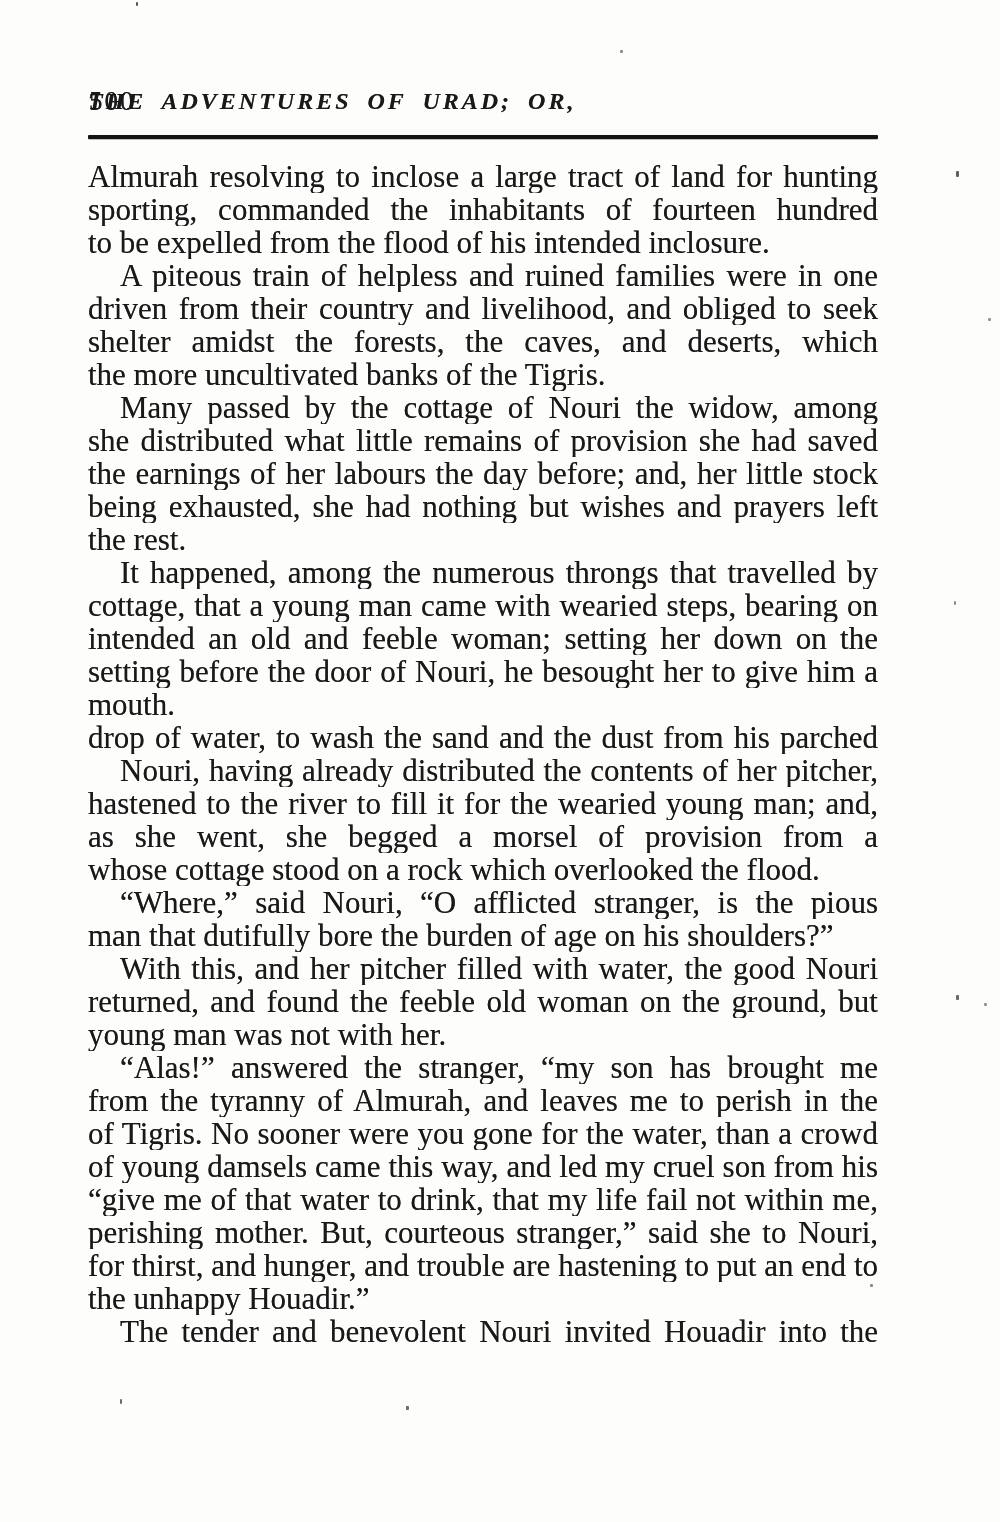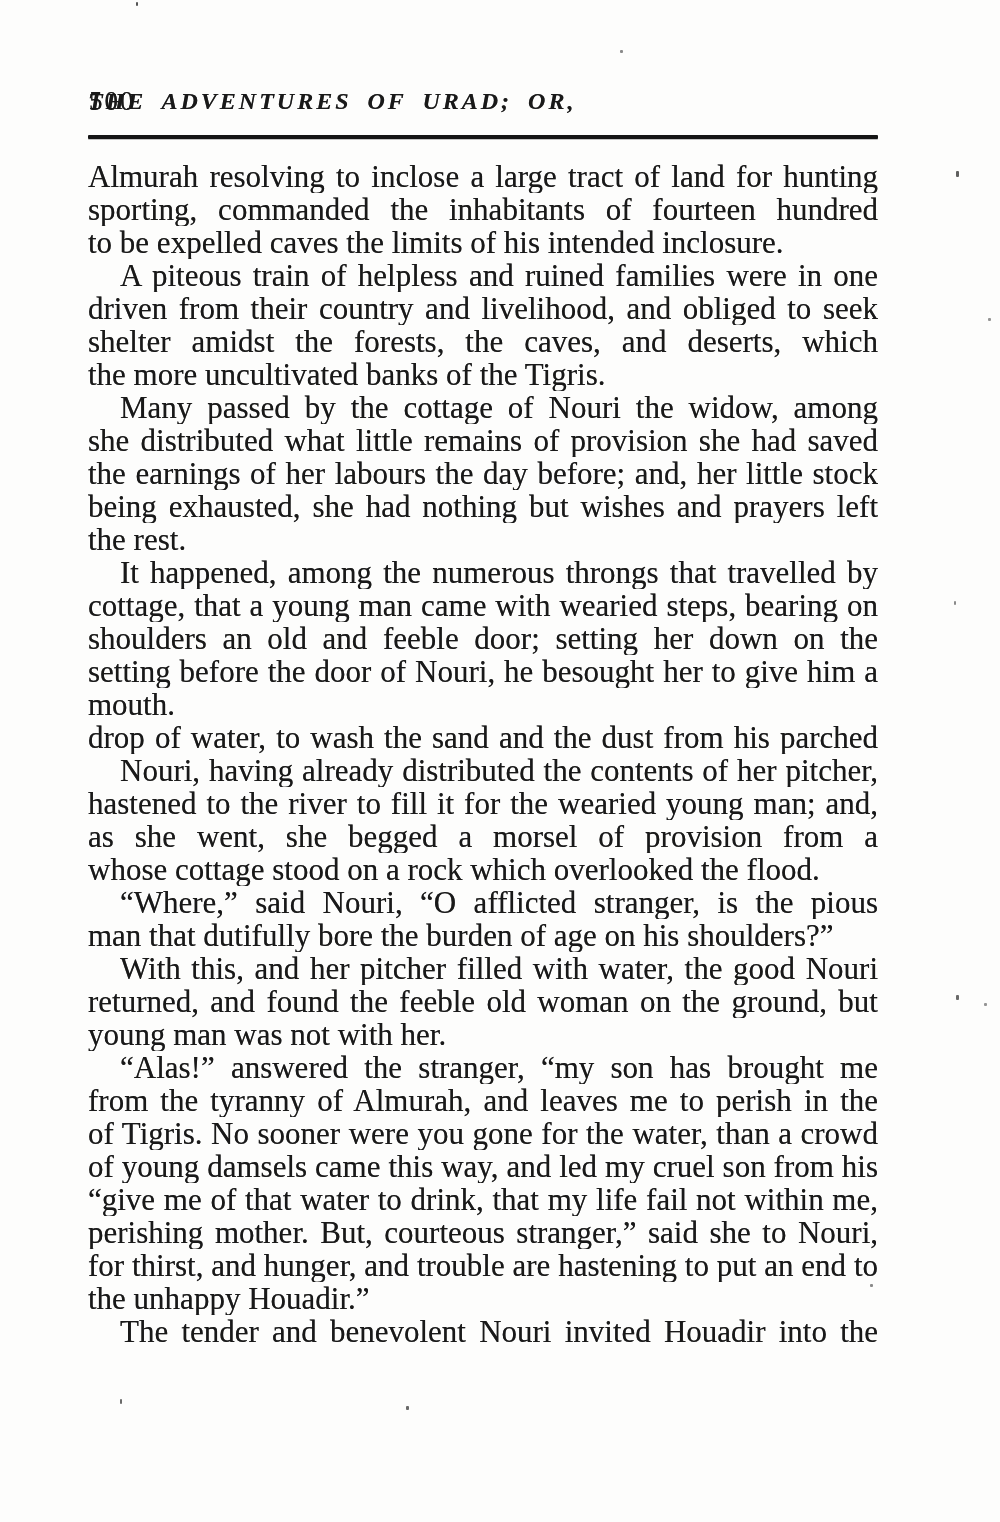"to be expelled caves the" div.line { text: caves the limits -> from the flood }
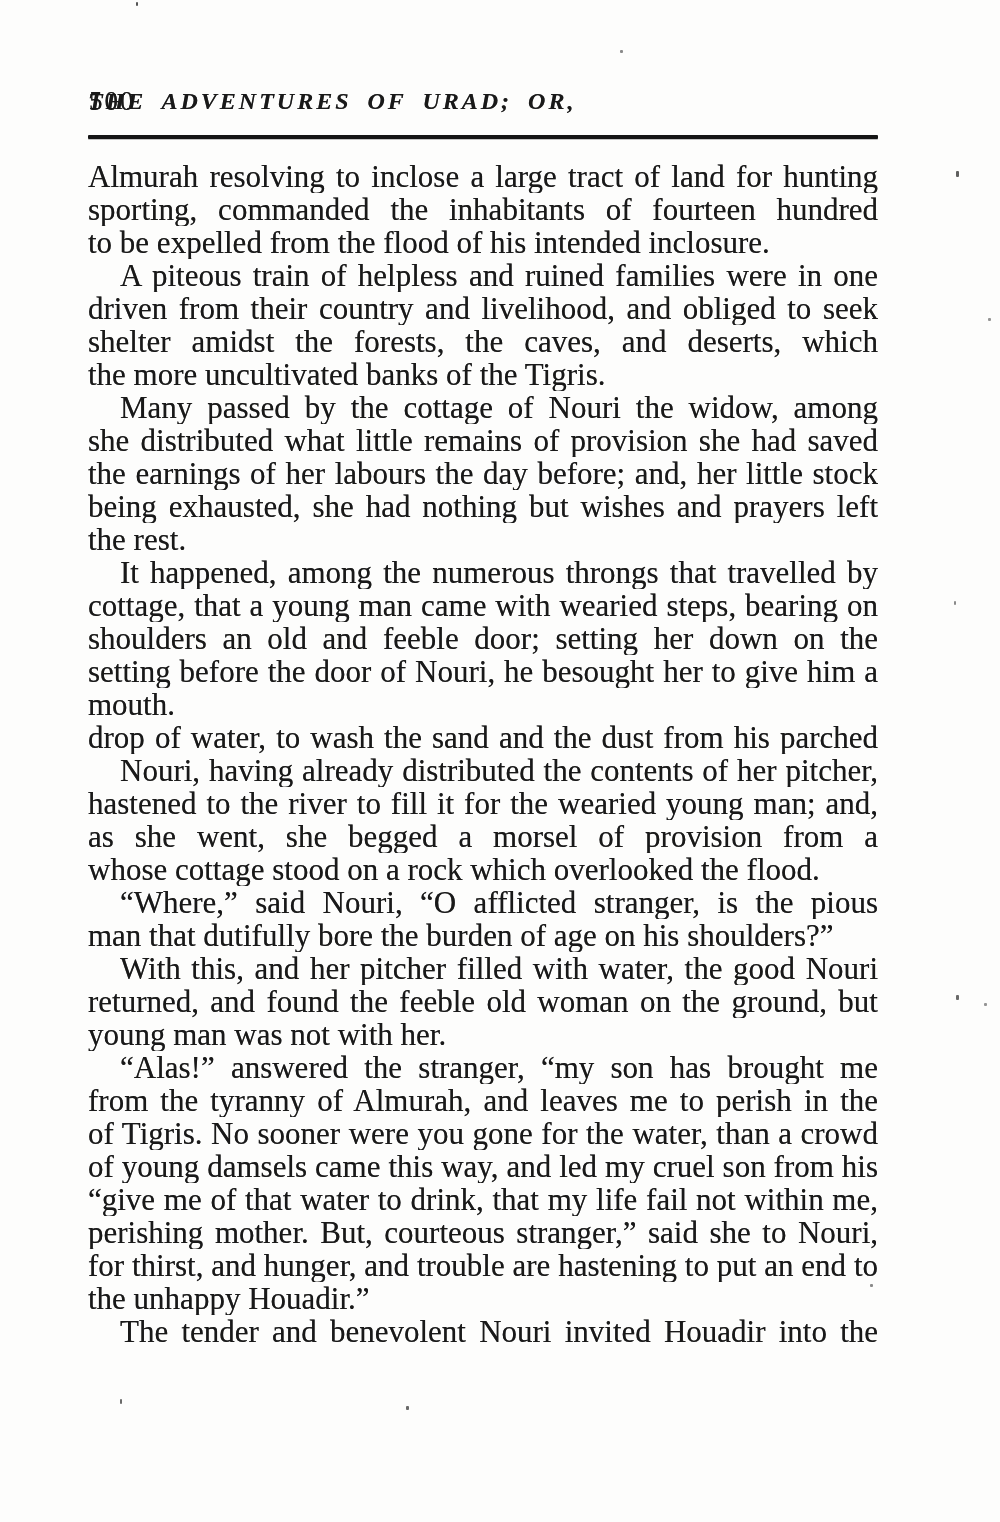"shoulders an old and feeble" div.line { text: shoulders an old and feeble door -> intended an old and feeble woman }
